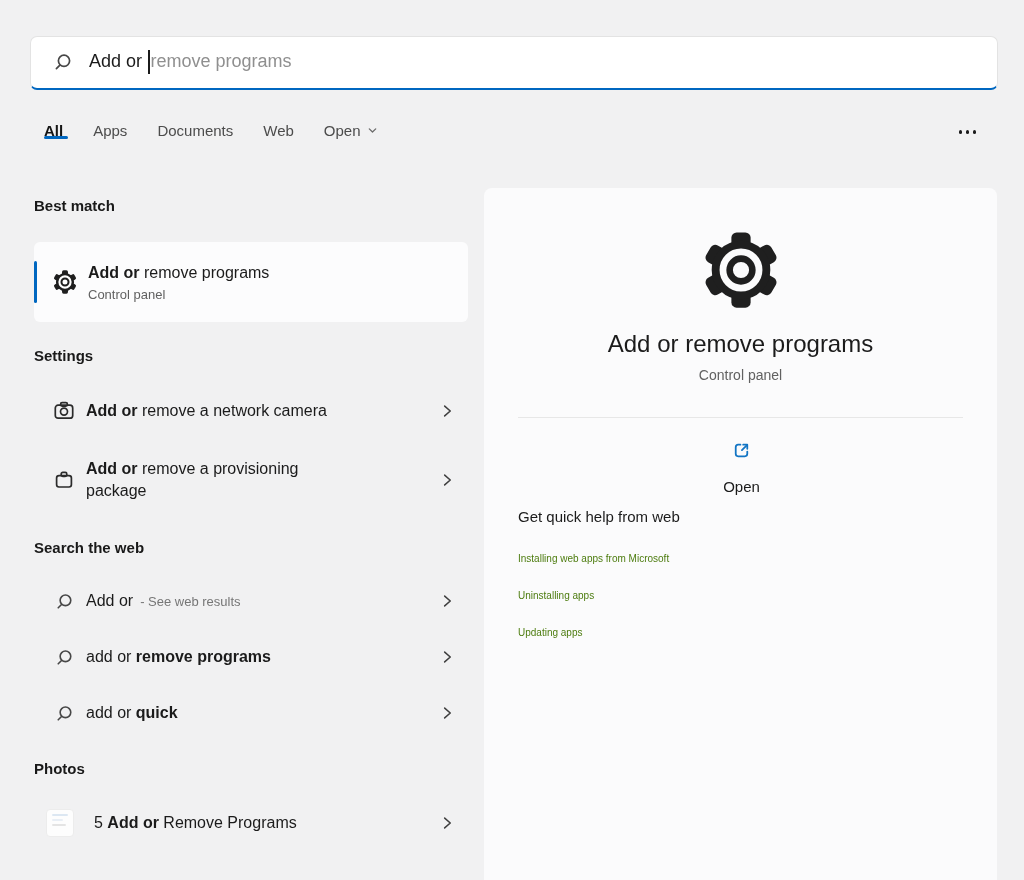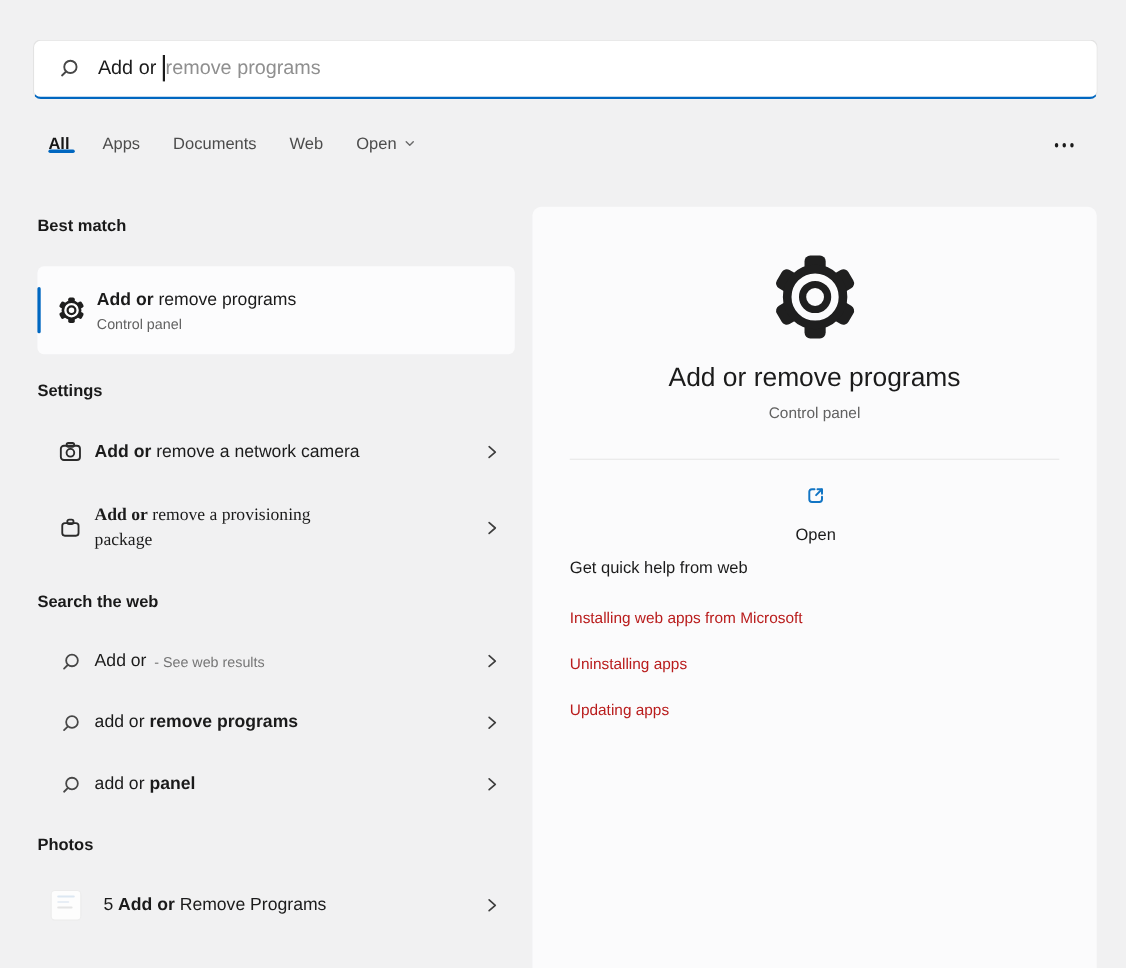"Add or remove a provisioning" .row-package { font-family: Liberation Serif, serif -> none }
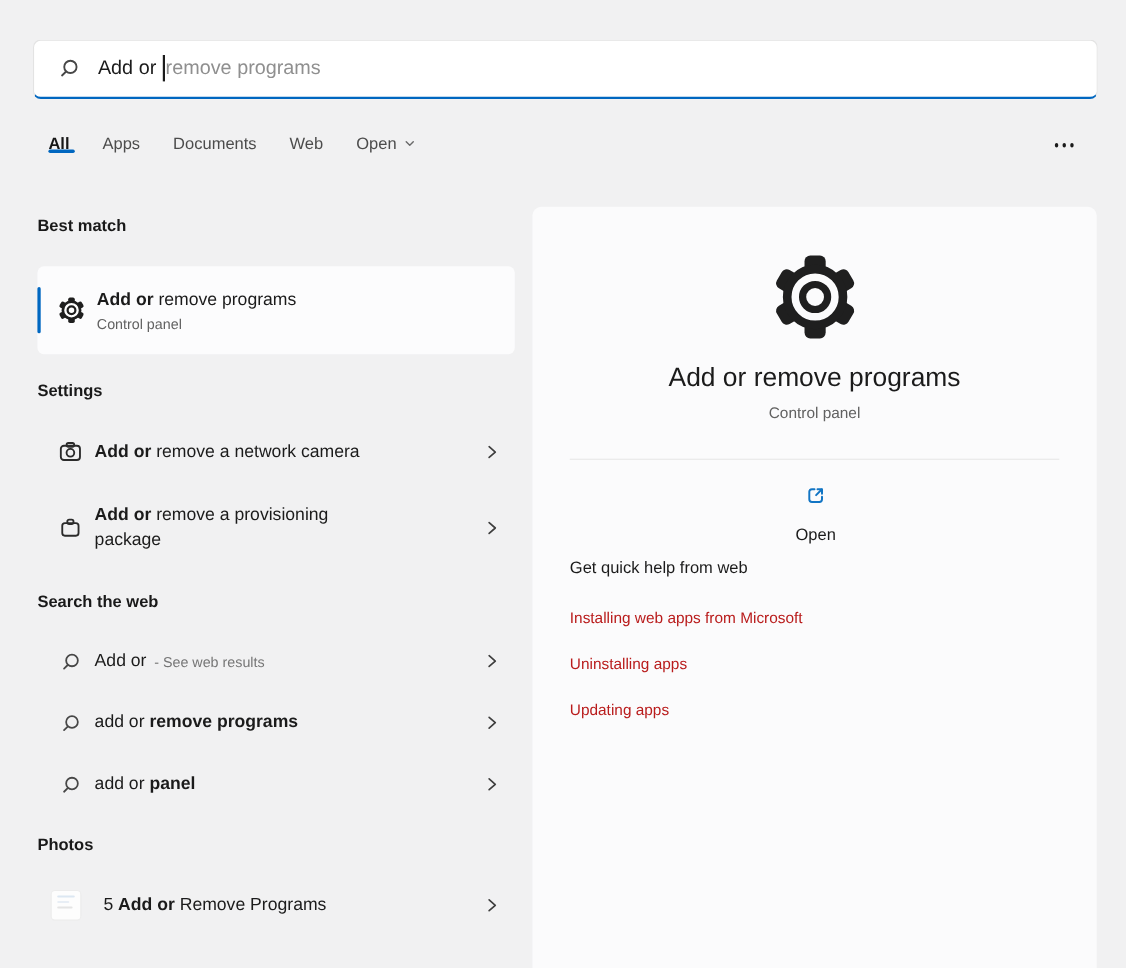"Installing web apps from Microsoft" .help-link { color: #b91c1c -> #4d7c0f; font-size: 14px -> 10px }
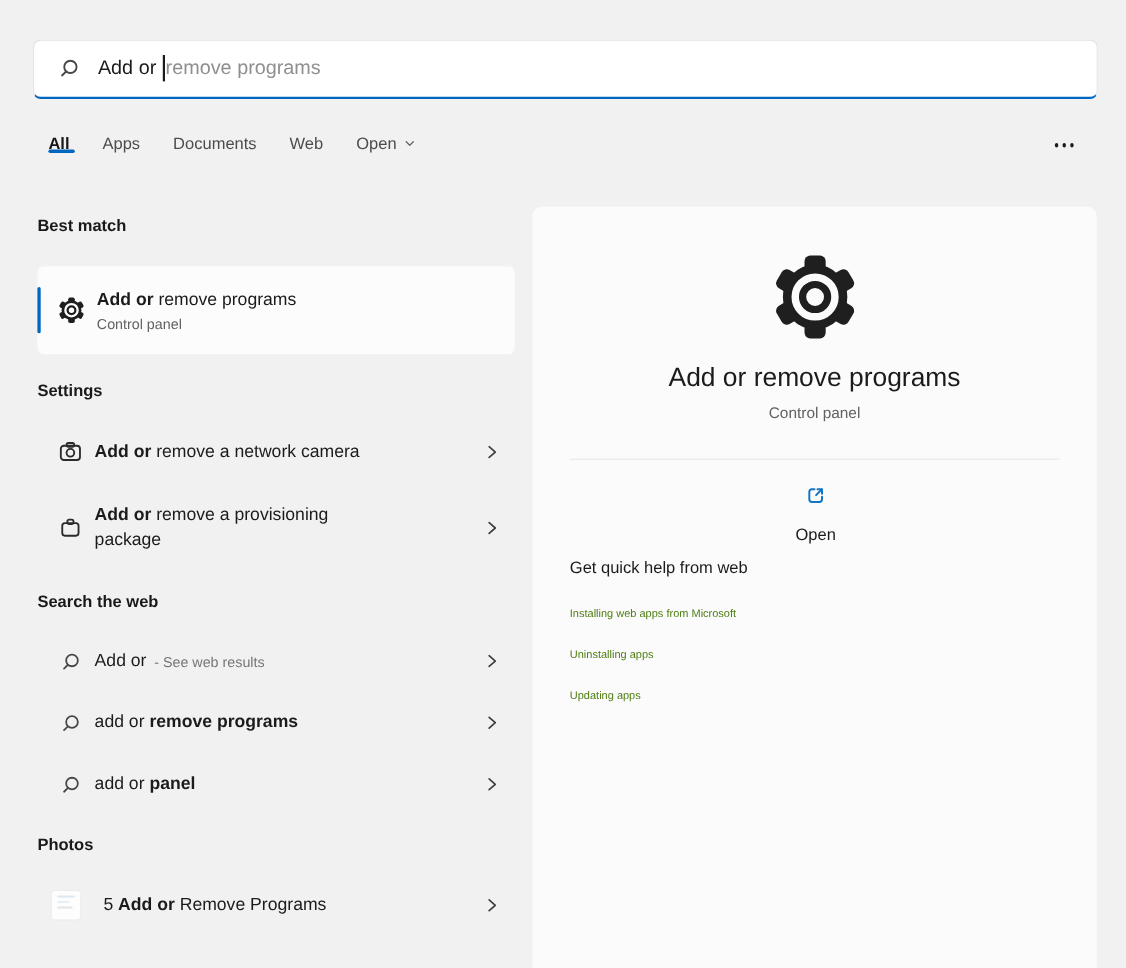"panel" b.t { text: panel -> quick }
